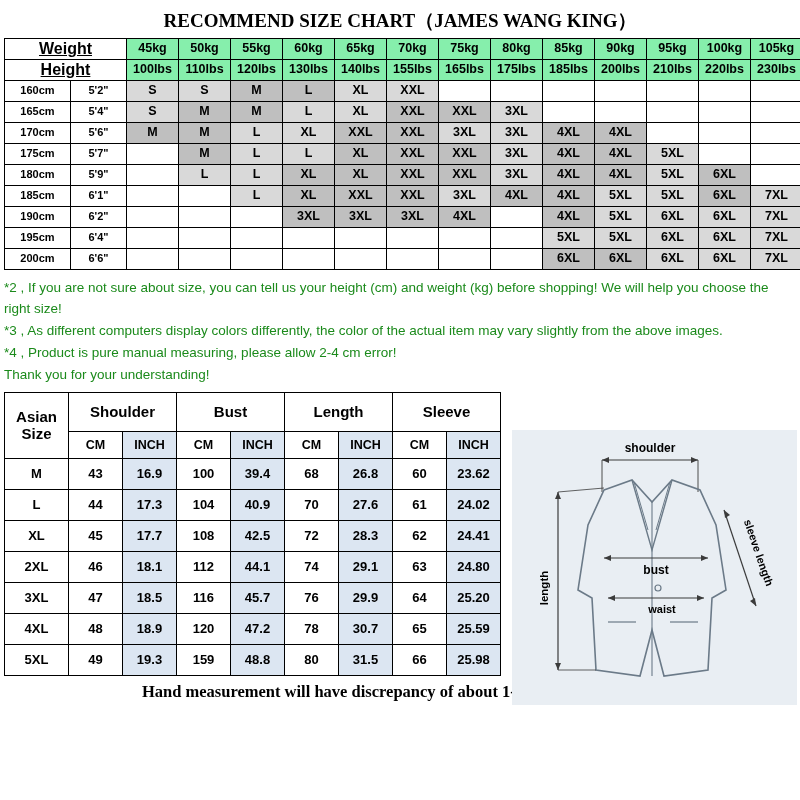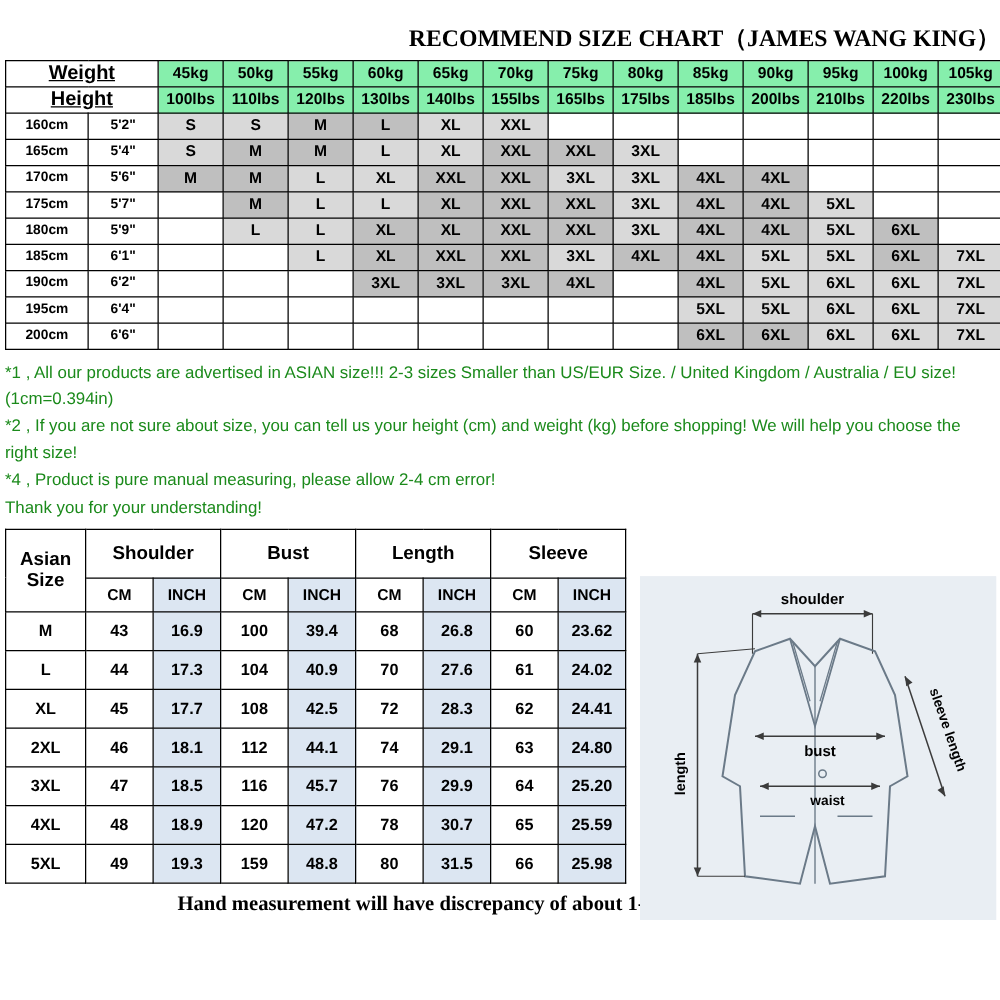"RECOMMEND SIZE CHART（JAMES WANG KING）" .title { padding-top: 18px -> 8px; text-align: right -> center }
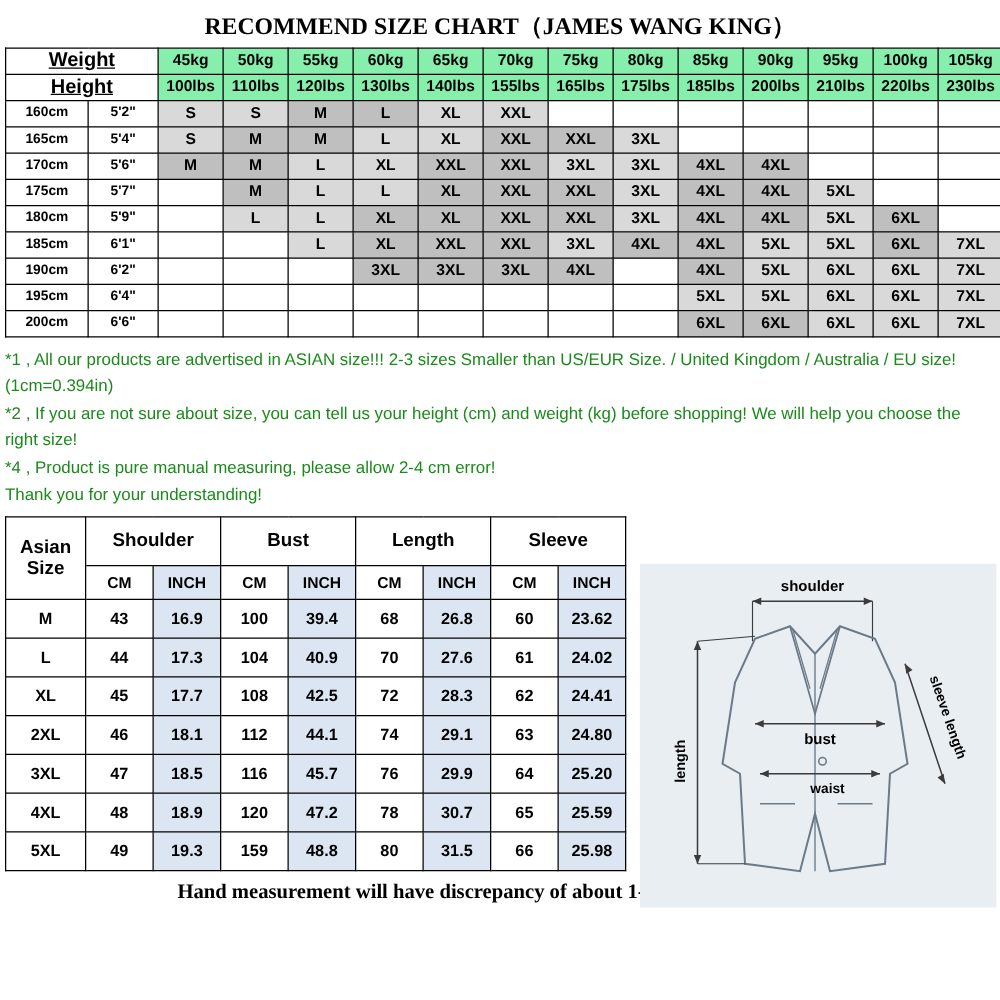"*1 , All our products" p { html: <p>*1 , All our products are advertised in ASIAN size!!! 2-3 sizes Smaller than US/EUR Size. / United Kingdom / Australia / EU size! (1cm=0.394in)</p> -> none }
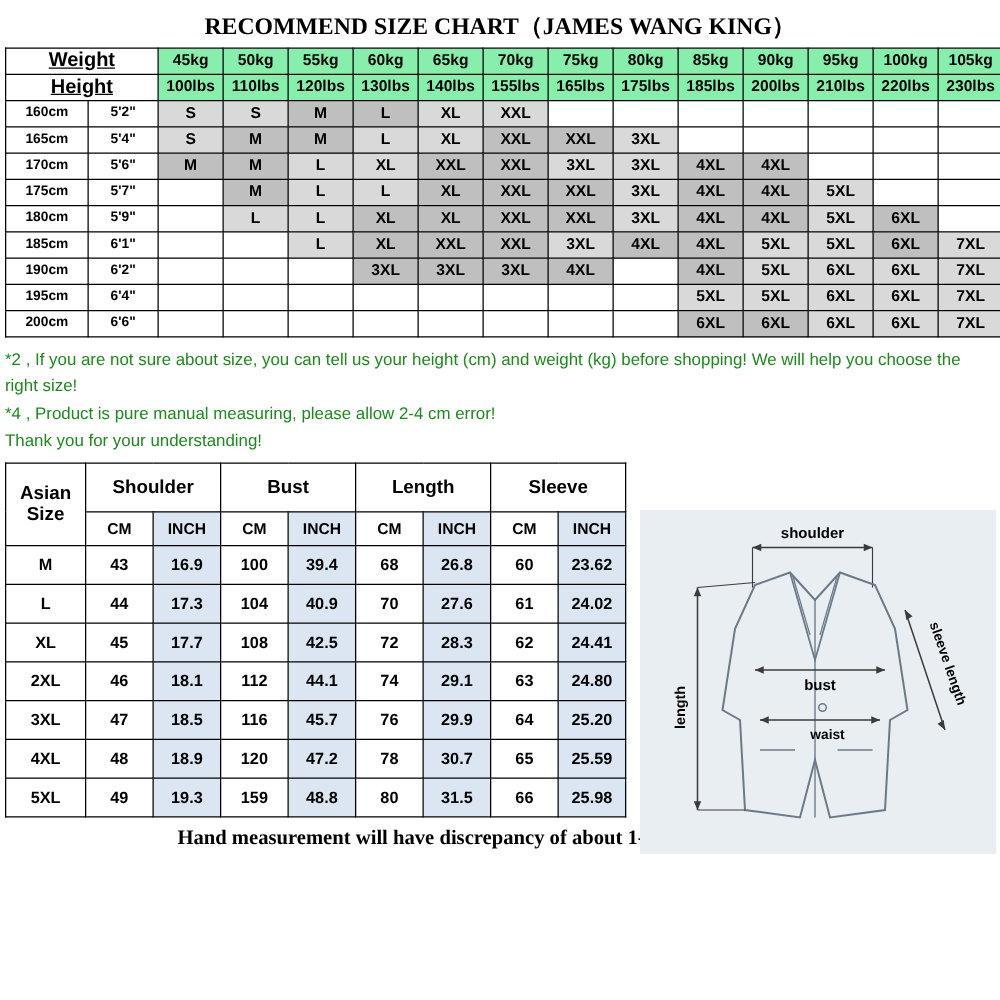"*3 , As different computers" p { html: none -> <p>*3 , As different computers display colors differently, the color of the actual item may vary slightly from the above images.</p> }
